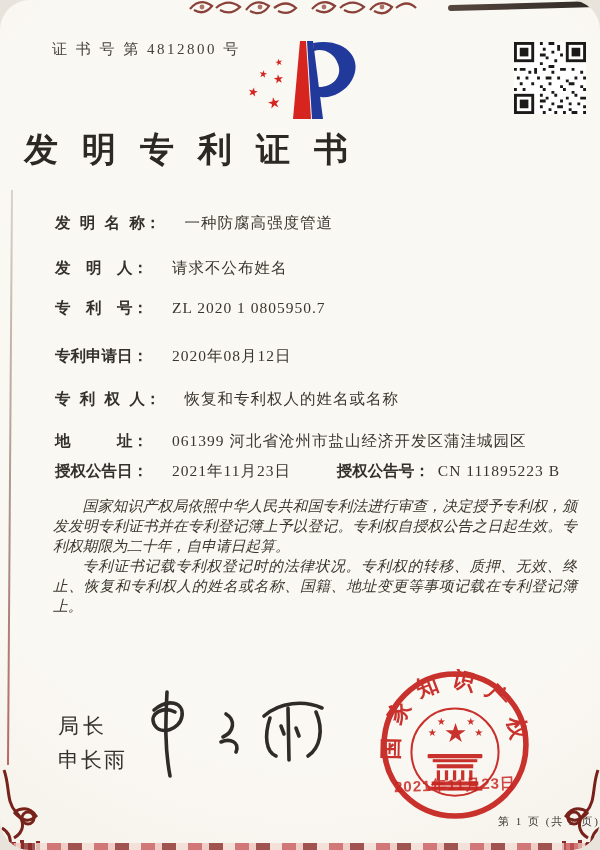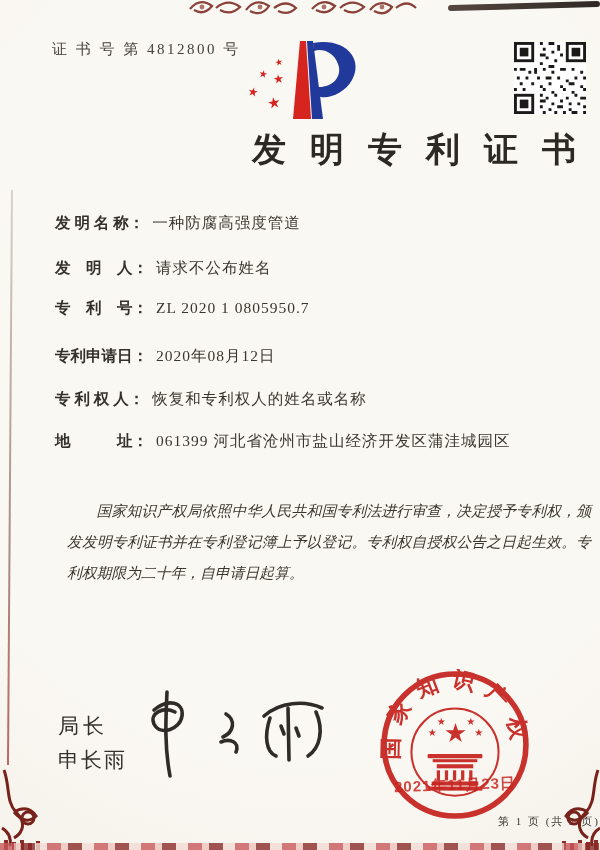"证 书 号 第 4812800" .sheet { border-radius: none -> 30px }
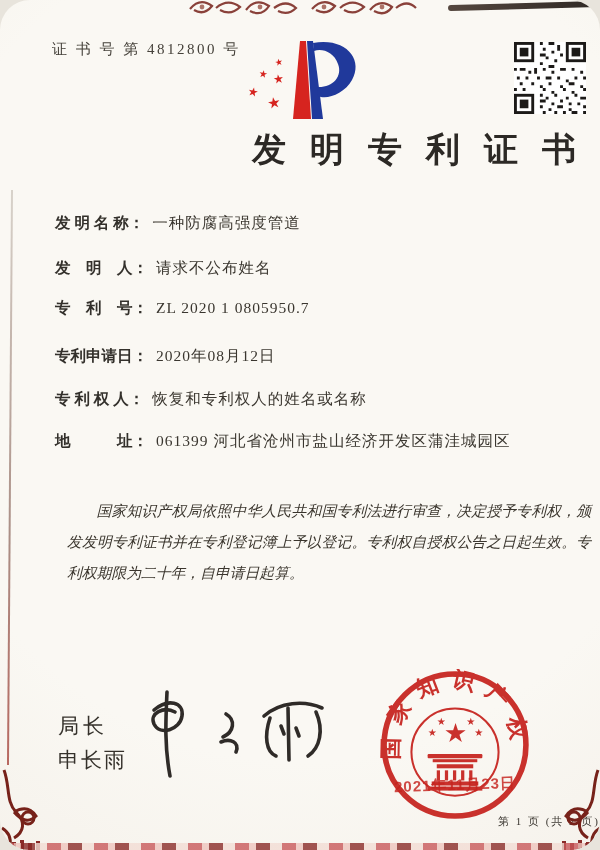"发明专利证书" .title { text-align: right -> left }
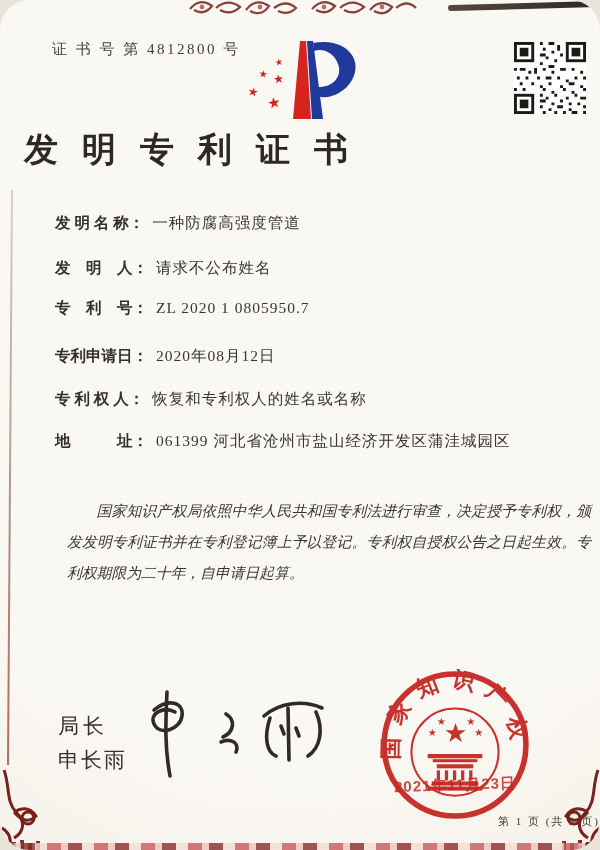"发 明 名 称：" .row .lbl { font-family: none -> Liberation Mono, monospace; margin-right: 8px -> 24px }
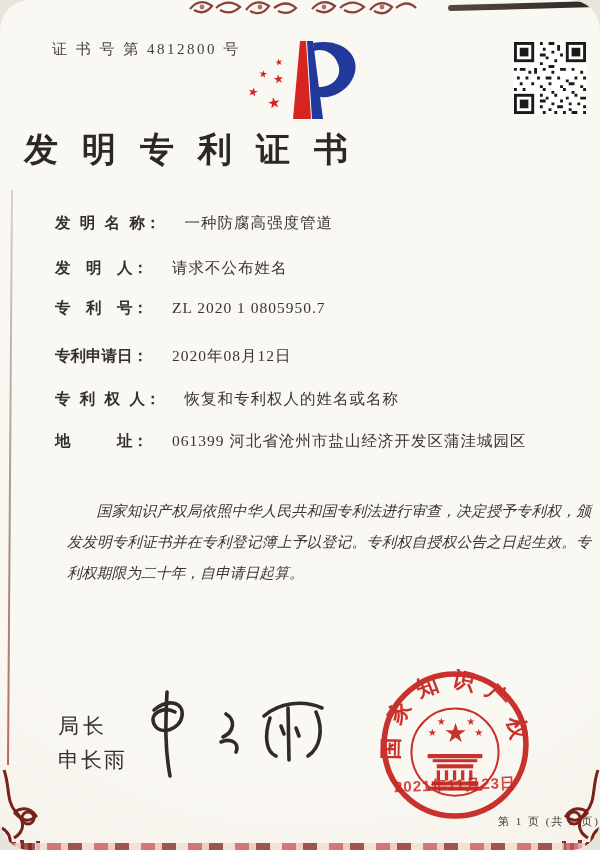"授权公告日： 2021年11月23日 授权公告号： CN 111895223" div.row { html: none -> <div> <span>授权公告日：</span><span>2021年11月23日</span> <span>授权公告号：</span><span>CN 111895223 B</span> </div> }
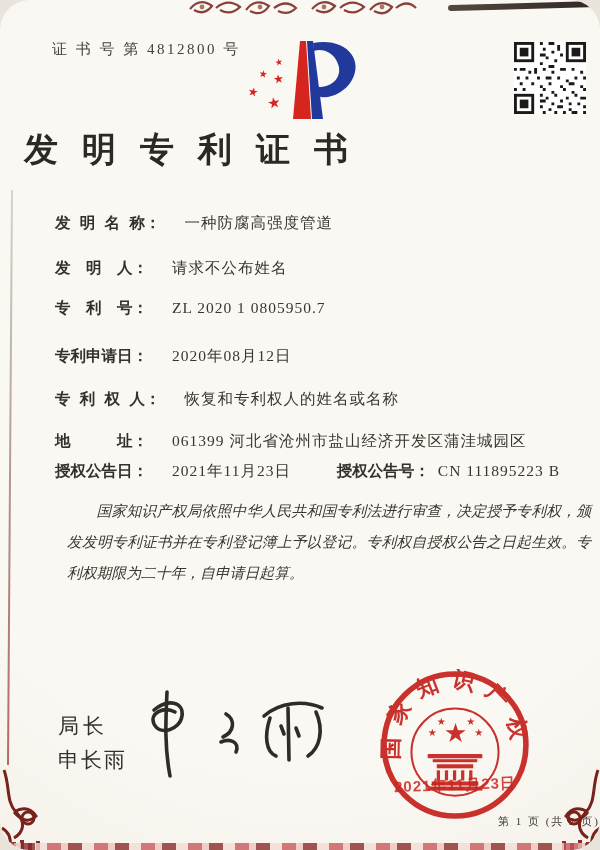"国家知识产权局依照中华人民共和国专利法进行审查，决定授予专利权，颁发发明专利证书" .legal { left: 67px -> 53px; line-height: 31px -> 20px }
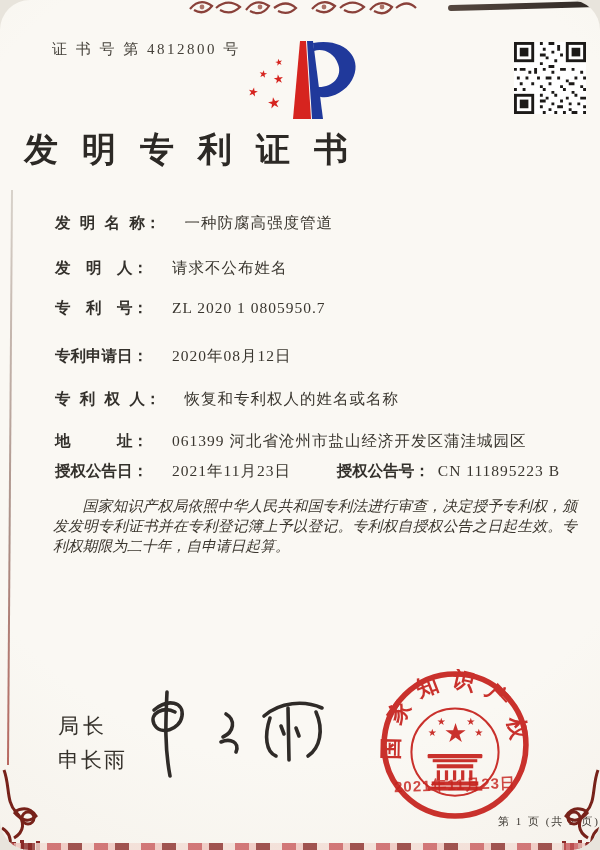"专利证书记载专利权登记时的法律状况。专利权的转移、质押、无效、终止、恢复和专利权" p { html: none -> <p>专利证书记载专利权登记时的法律状况。专利权的转移、质押、无效、终止、恢复和专利权人的姓名或名称、国籍、地址变更等事项记载在专利登记簿上。</p> }
